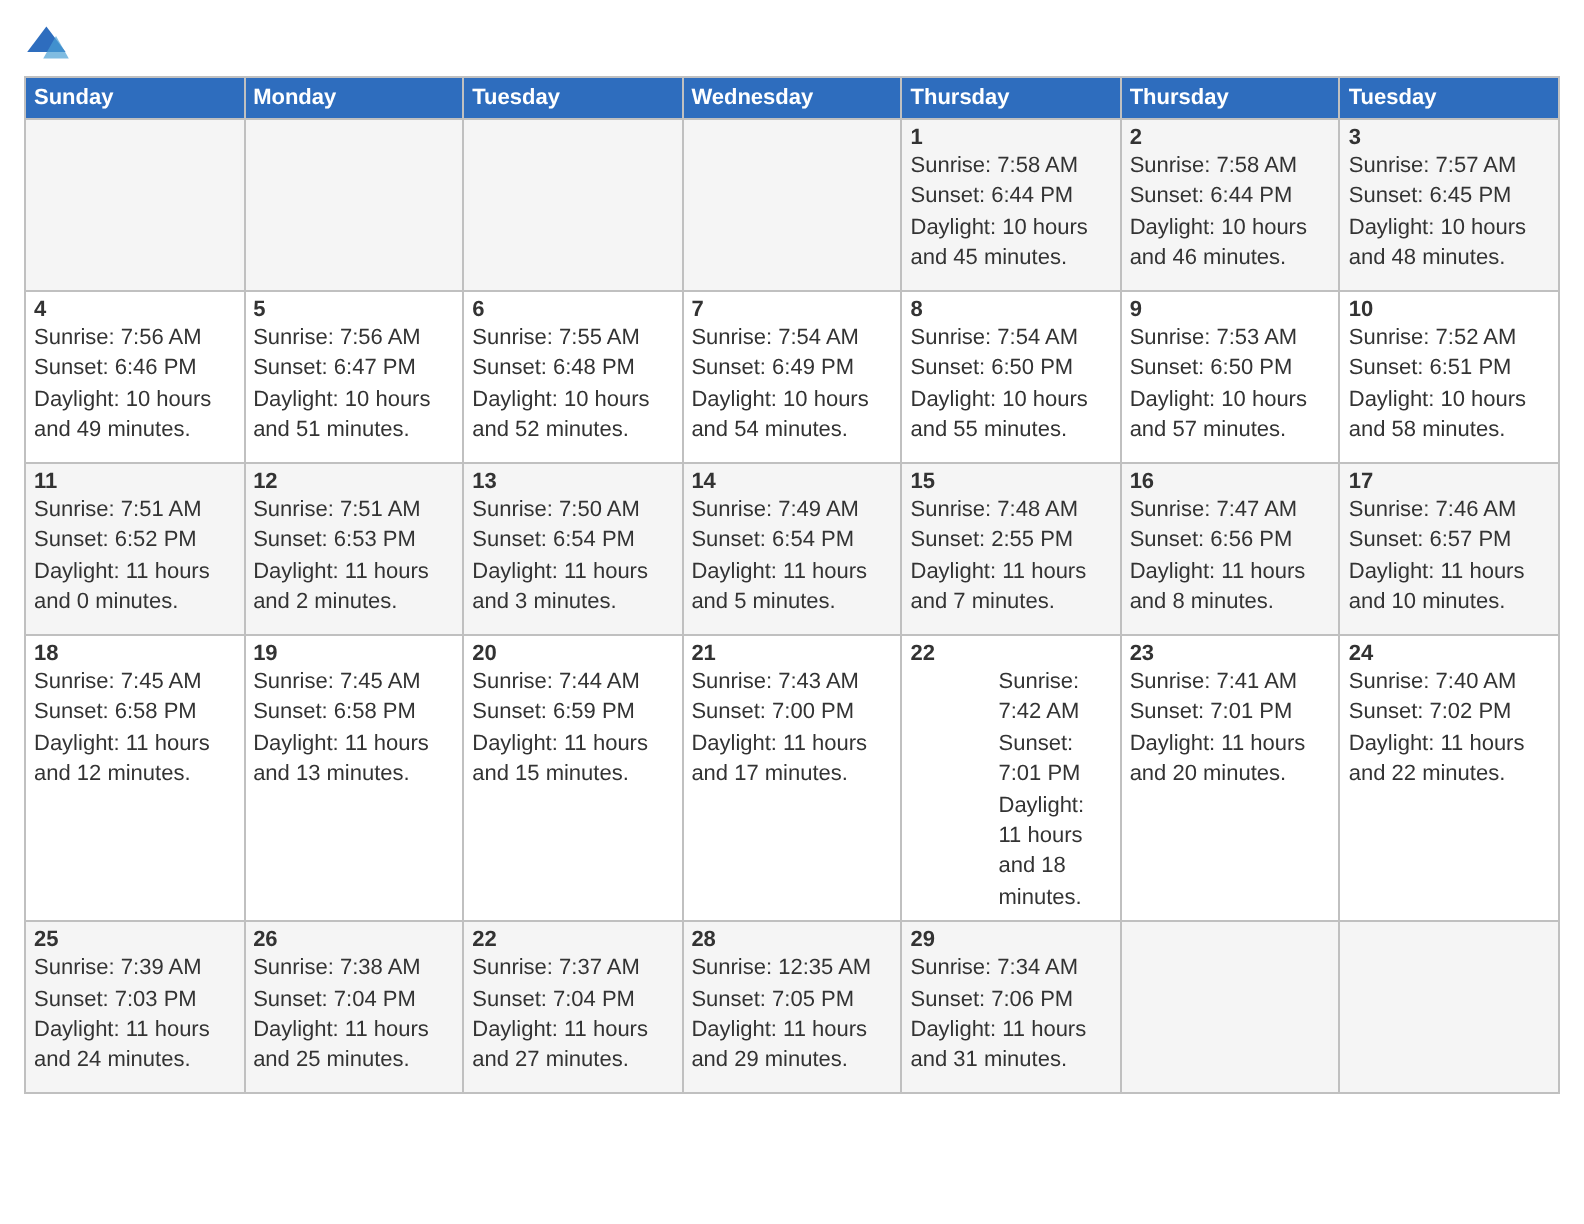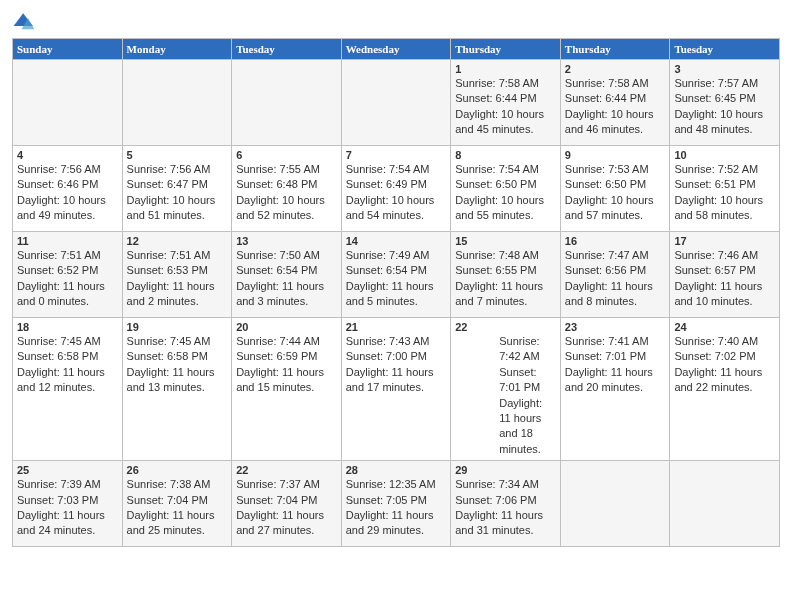"Sunday" thead tr th { font-family: Liberation Serif, serif -> none }
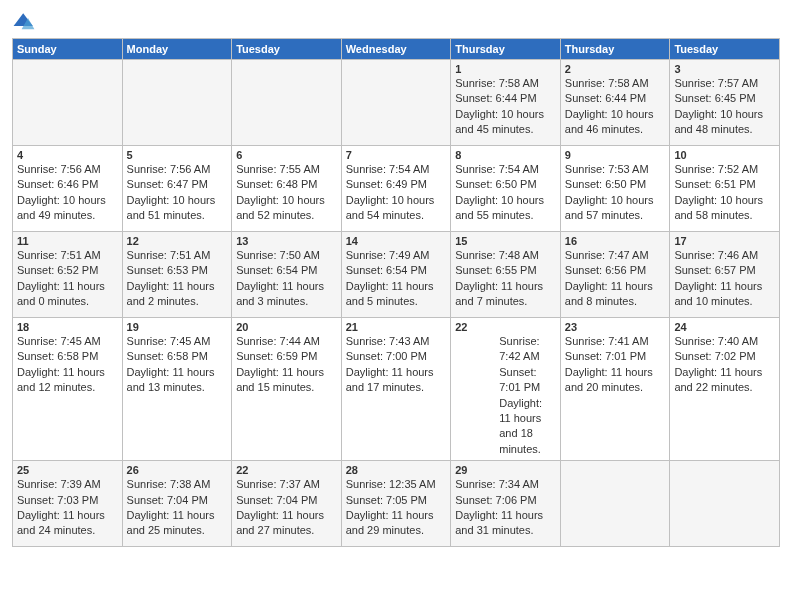"Sunrise: 7:48 AM" div.day-info { text: 6:55 -> 2:55 }
